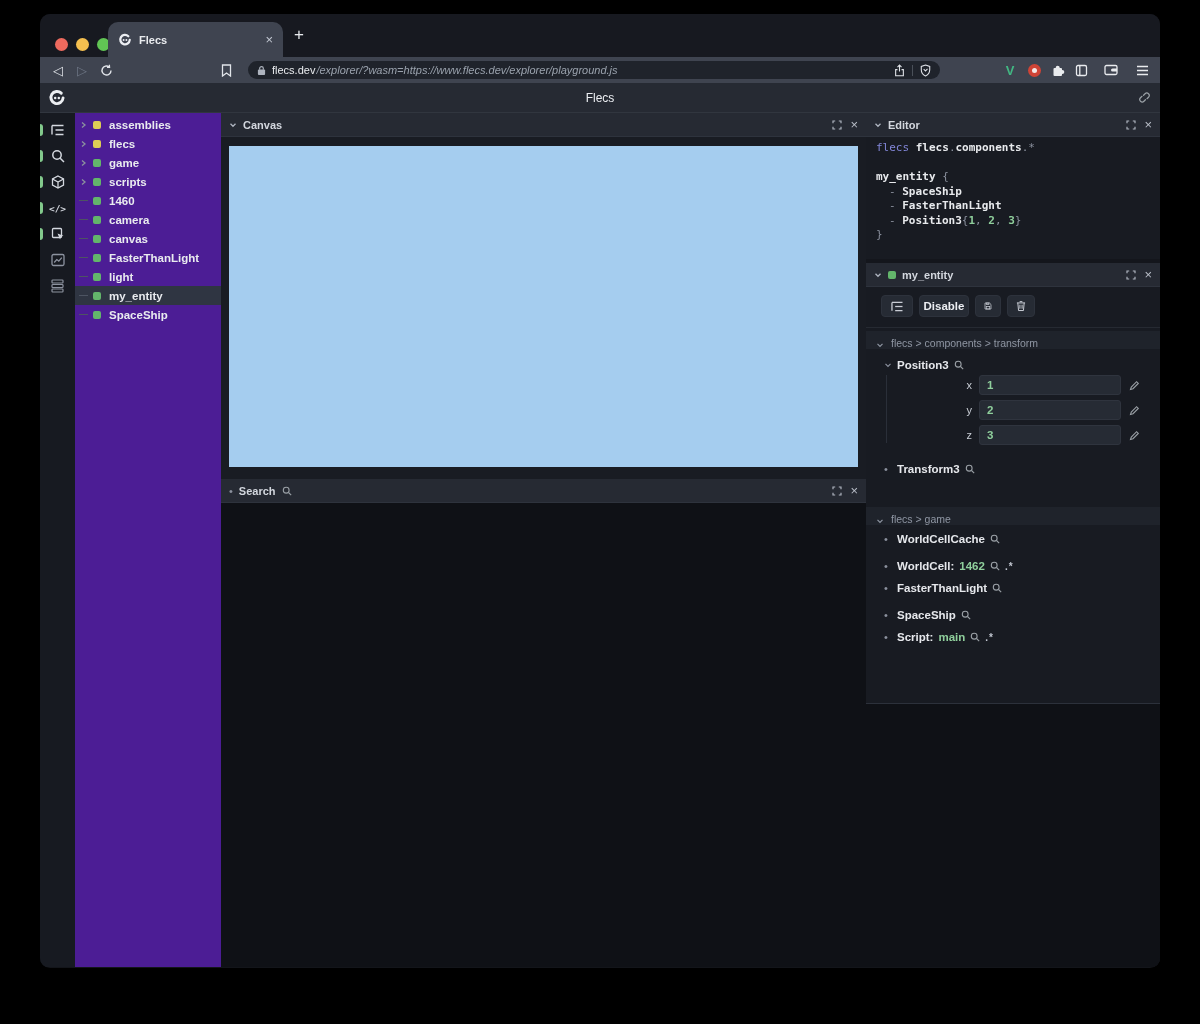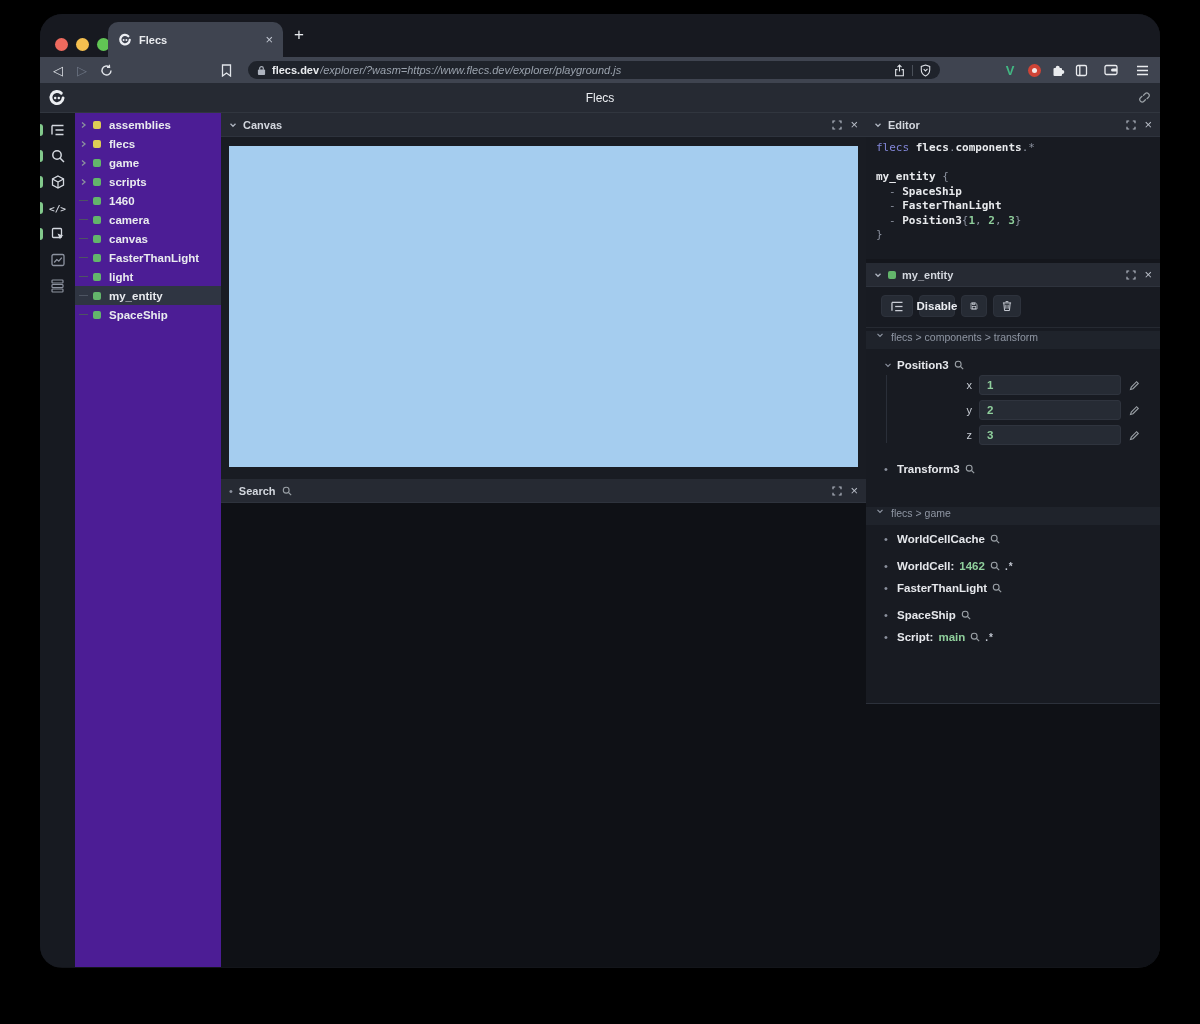"Flecs" .window { border-radius: 22px -> 10px }
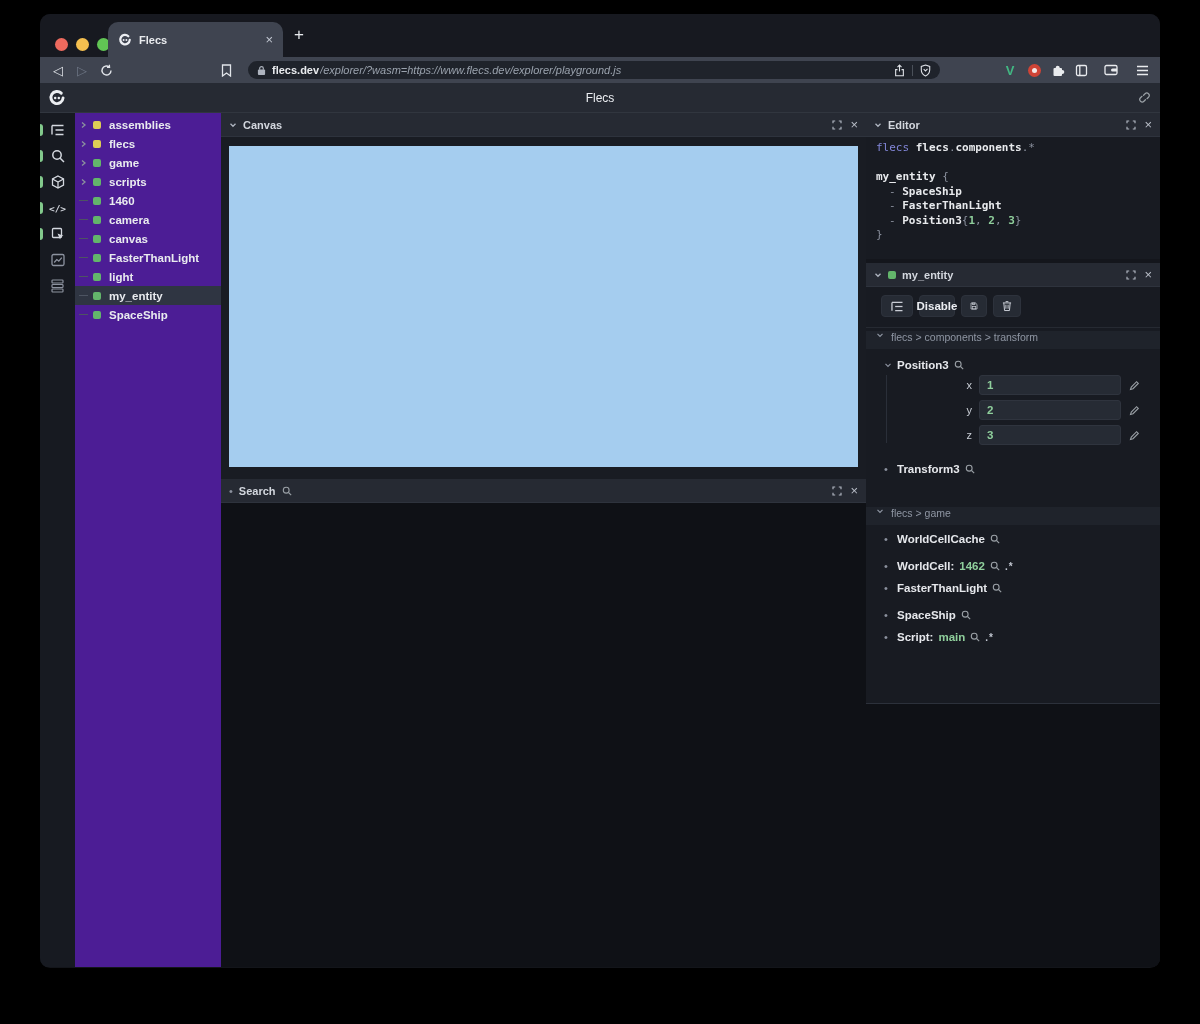"flecs.dev" .url-domain { font-weight: 700 -> 400 }
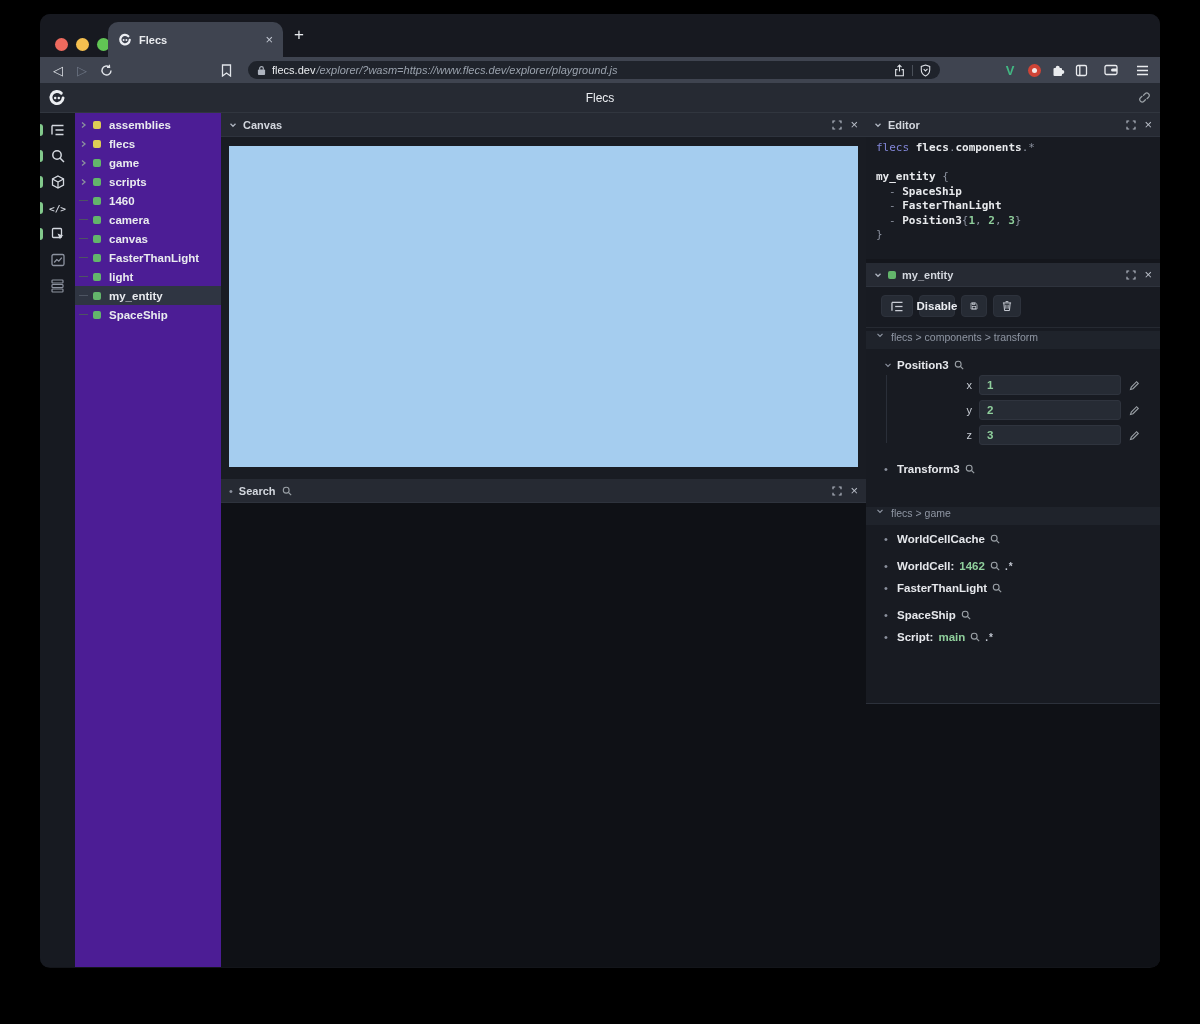"Disable" span.ibtn { width: 36px -> 50px }
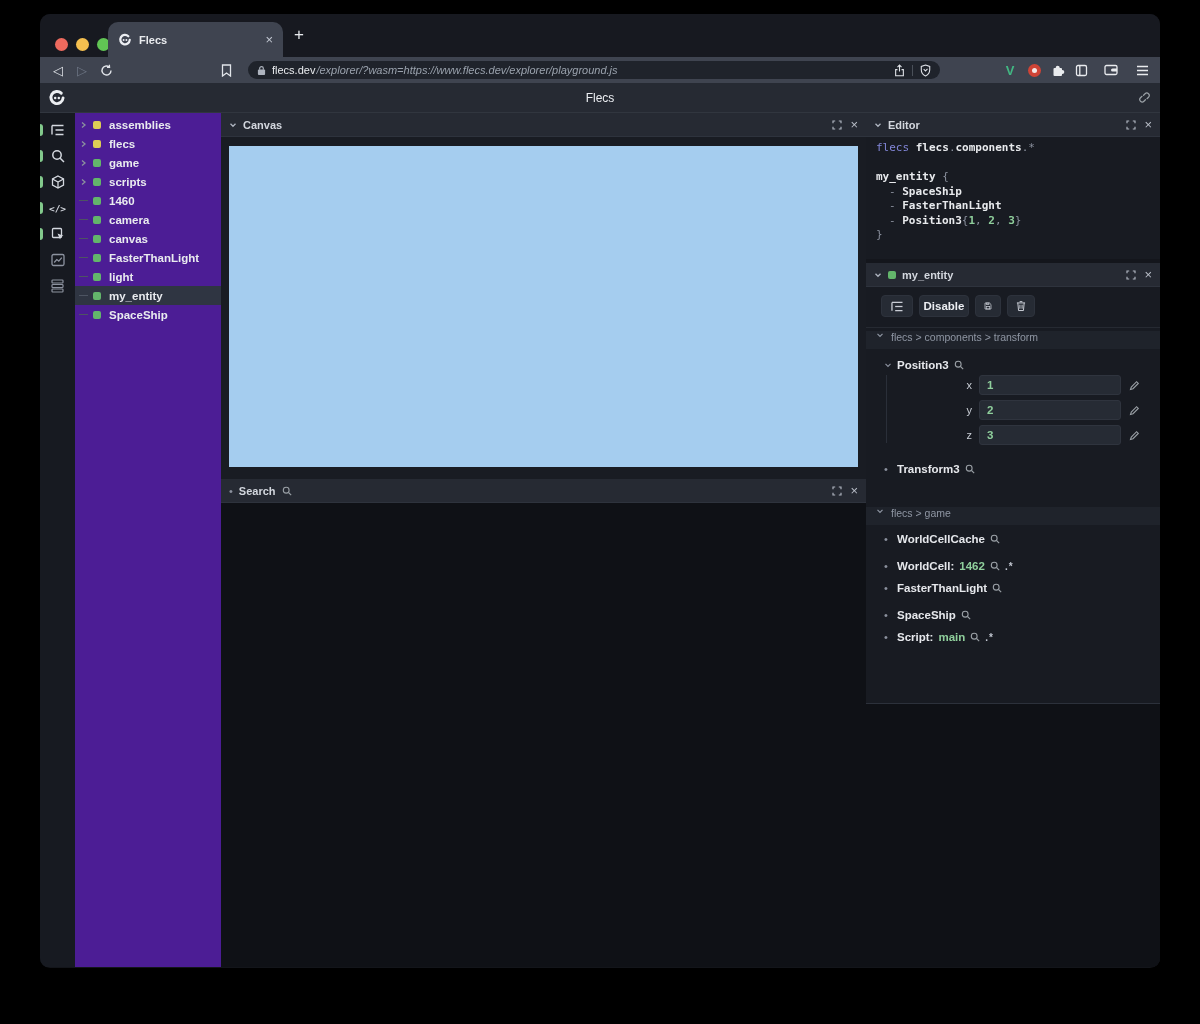"flecs > components > transform" .sec-hdr { align-items: flex-start -> flex-end }
